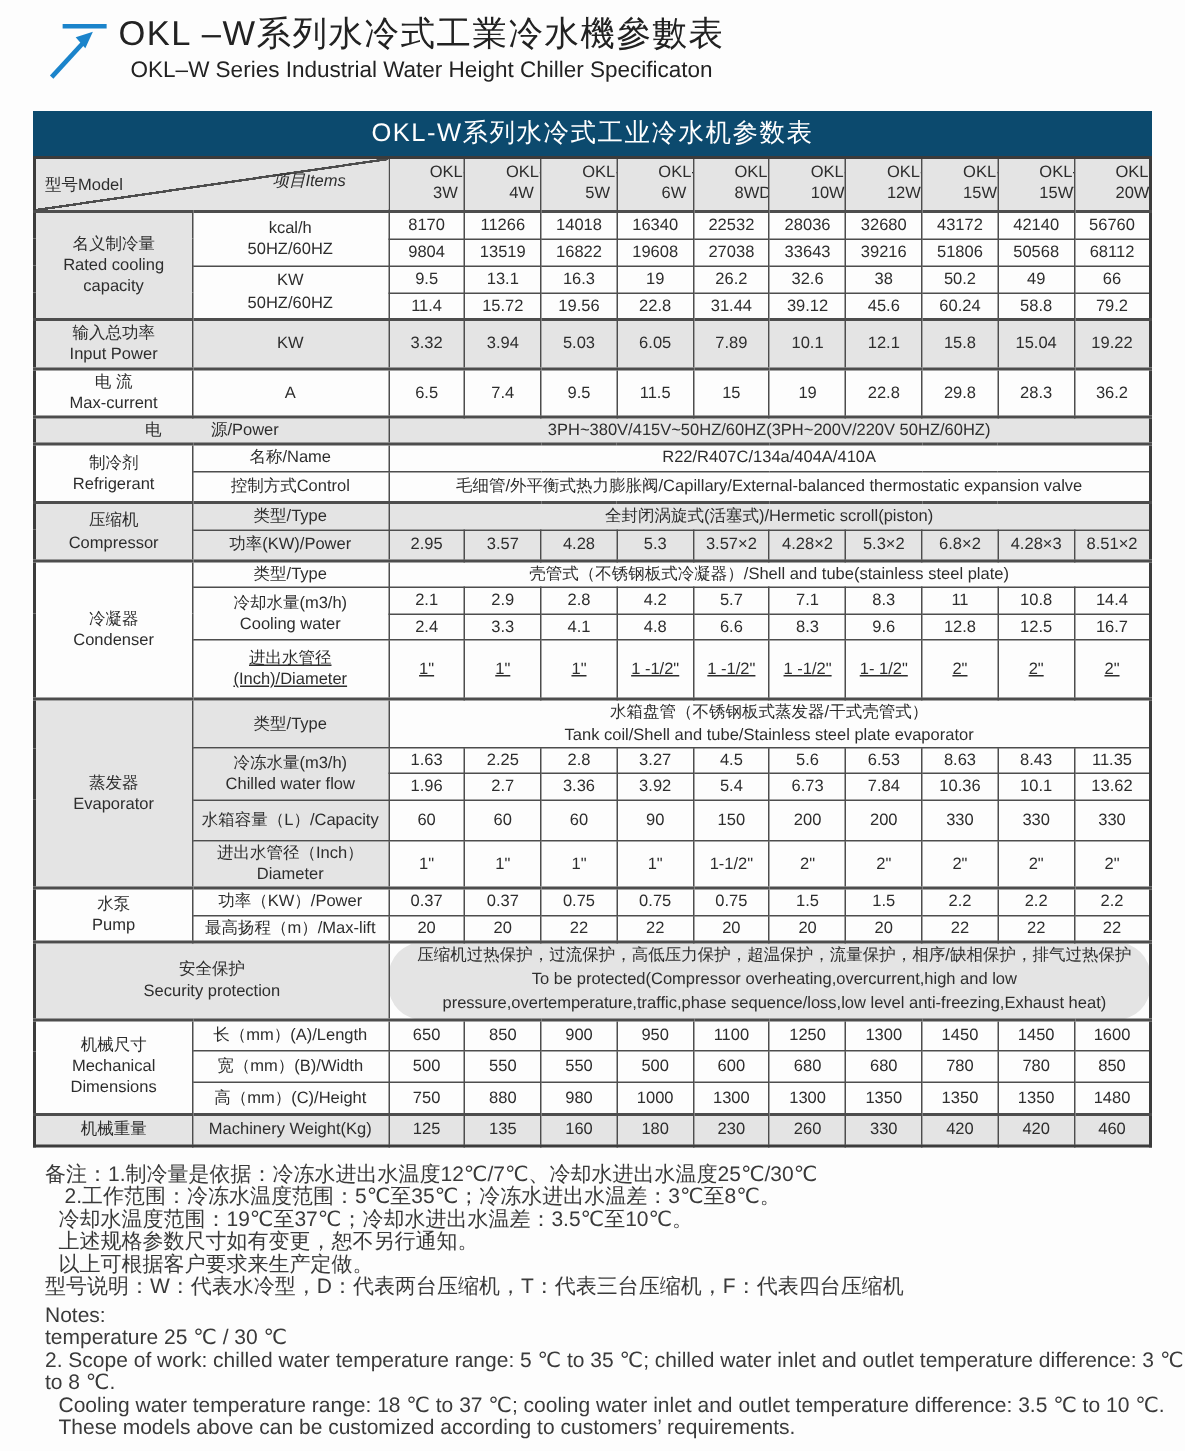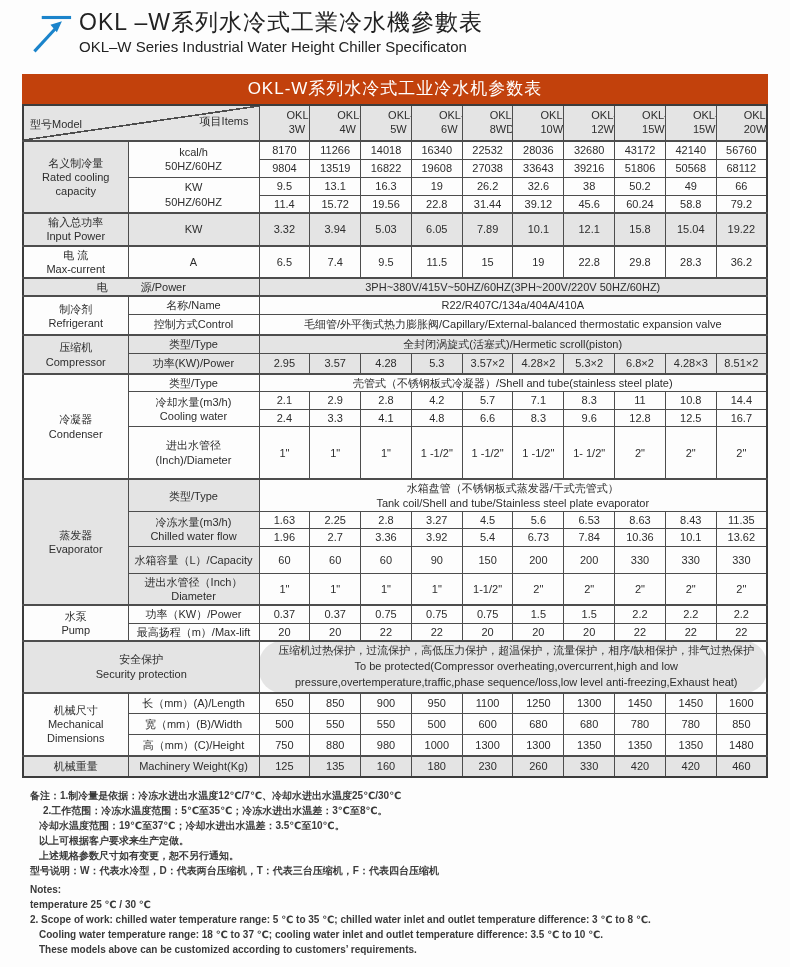"OKL –W系列水冷式工業冷水機參數表" .hdr { text-align: none -> center }
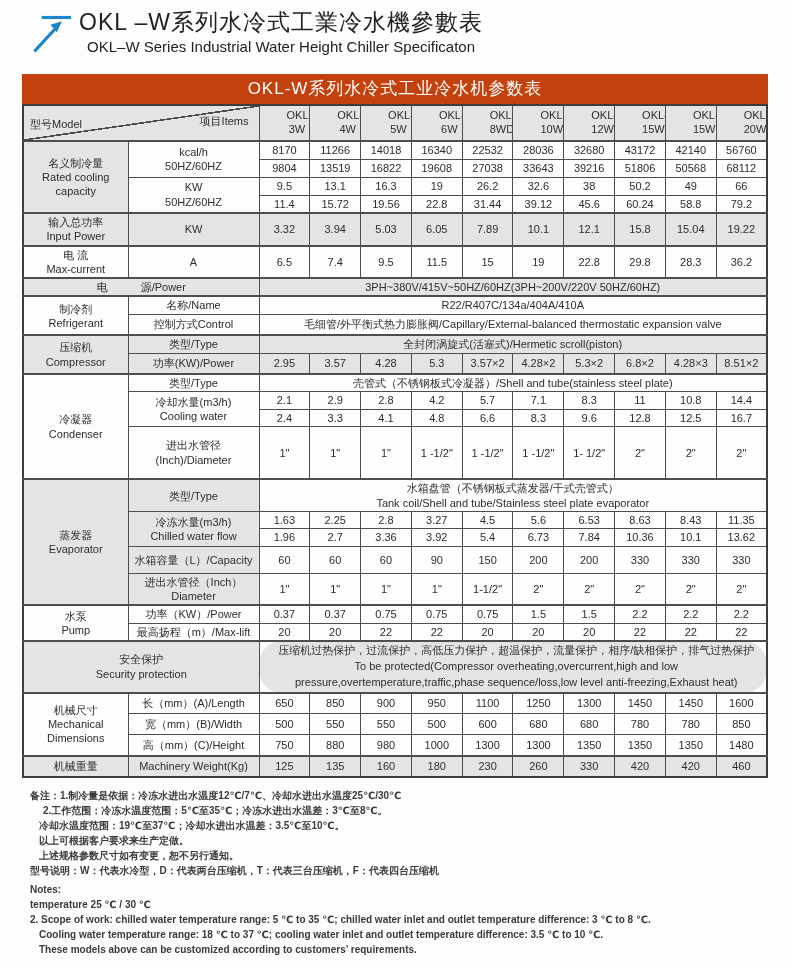"OKL-W系列水冷式工业冷水机参数表" .bar { background: #c2410c -> #0c4a6e }
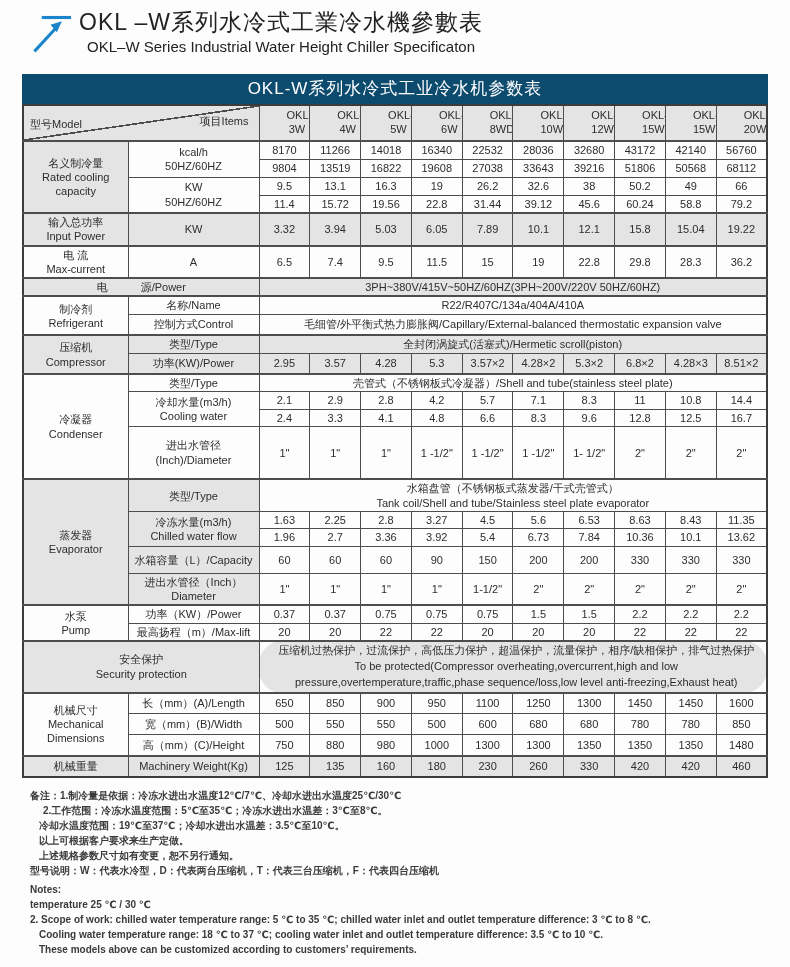"项目Items" td.diag .d2 { font-style: none -> italic; right: 10px -> 28px }
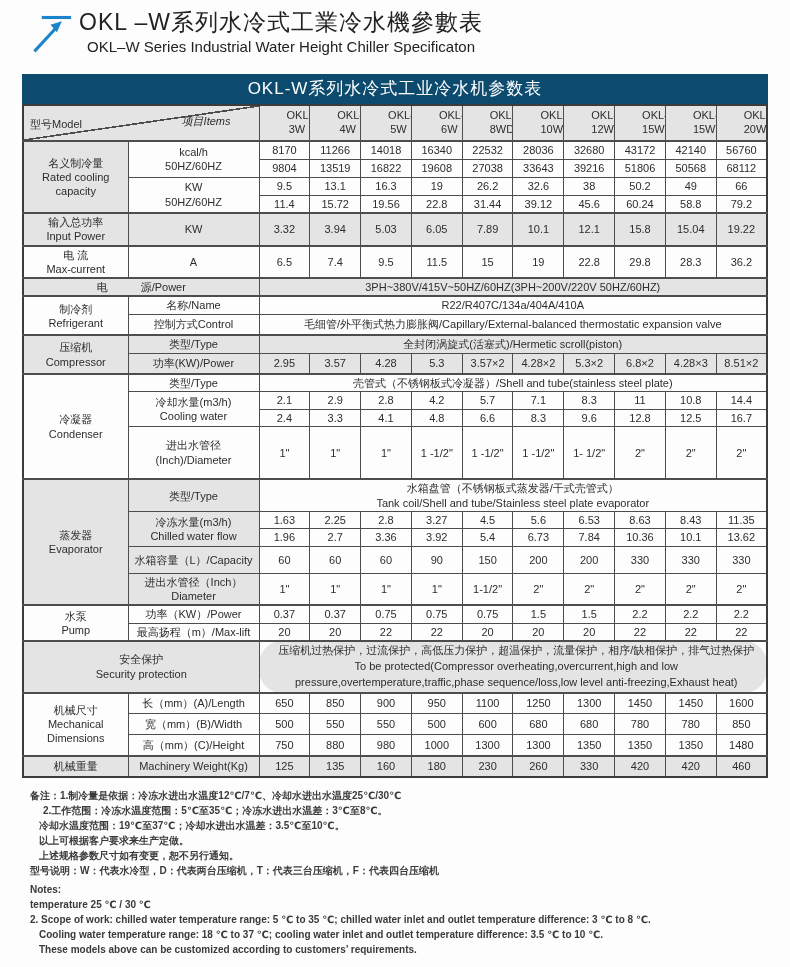"进出水管径" tbody tr:nth-child(16) { height: 53px -> 40px; text-decoration: none -> underline }
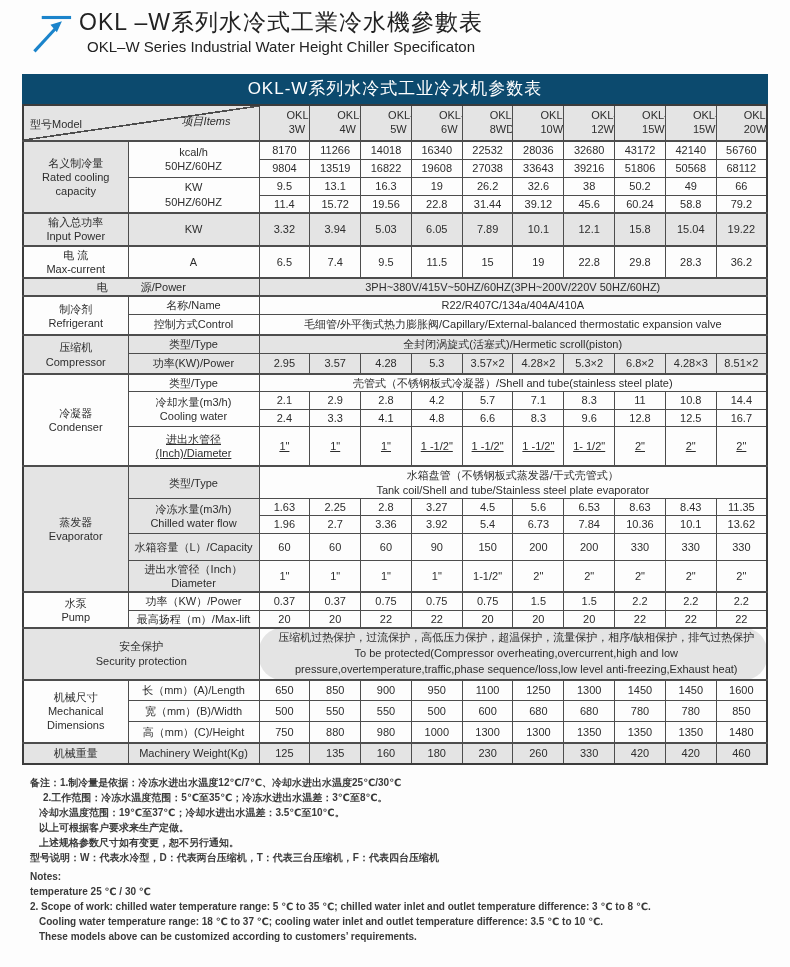"备注：1.制冷量是依据：冷冻水进出水温度12℃/7℃、冷却水进出水温度25℃/3" .notes { font-size: 10px -> 14px; font-weight: bold -> none }
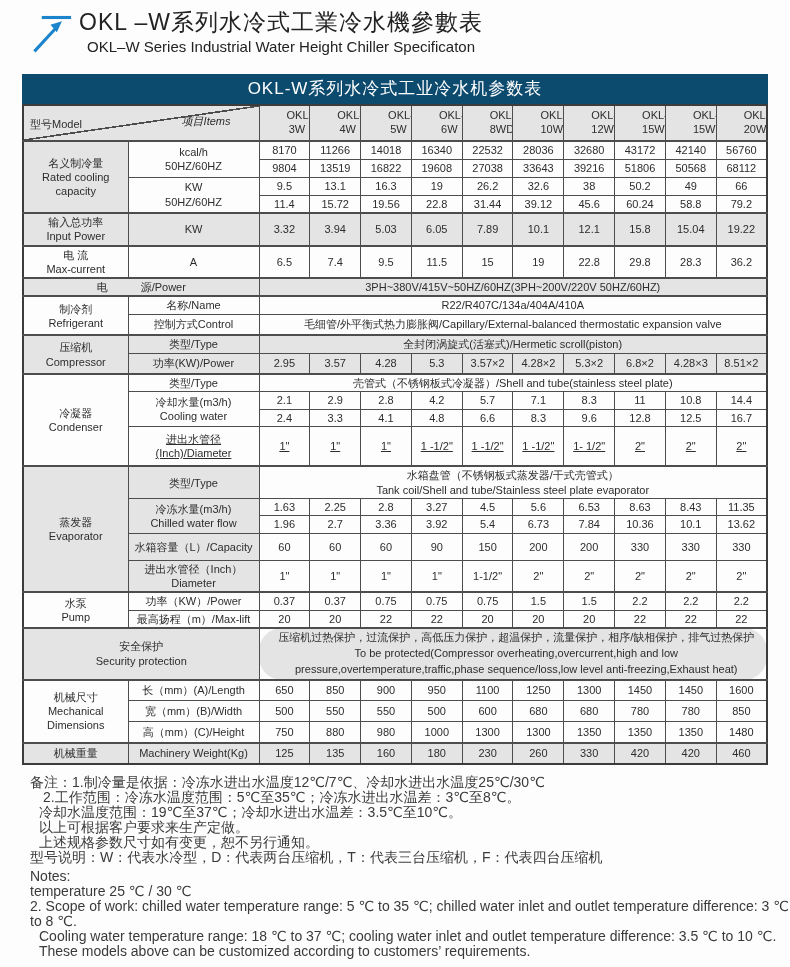"以上可根据客户要求来生产定做。" div.note { order: before "上述规格参数尺寸如有变更，恕不另行通知。" -> after "上述规格参数尺寸如有变更，恕不另行通知。" }
